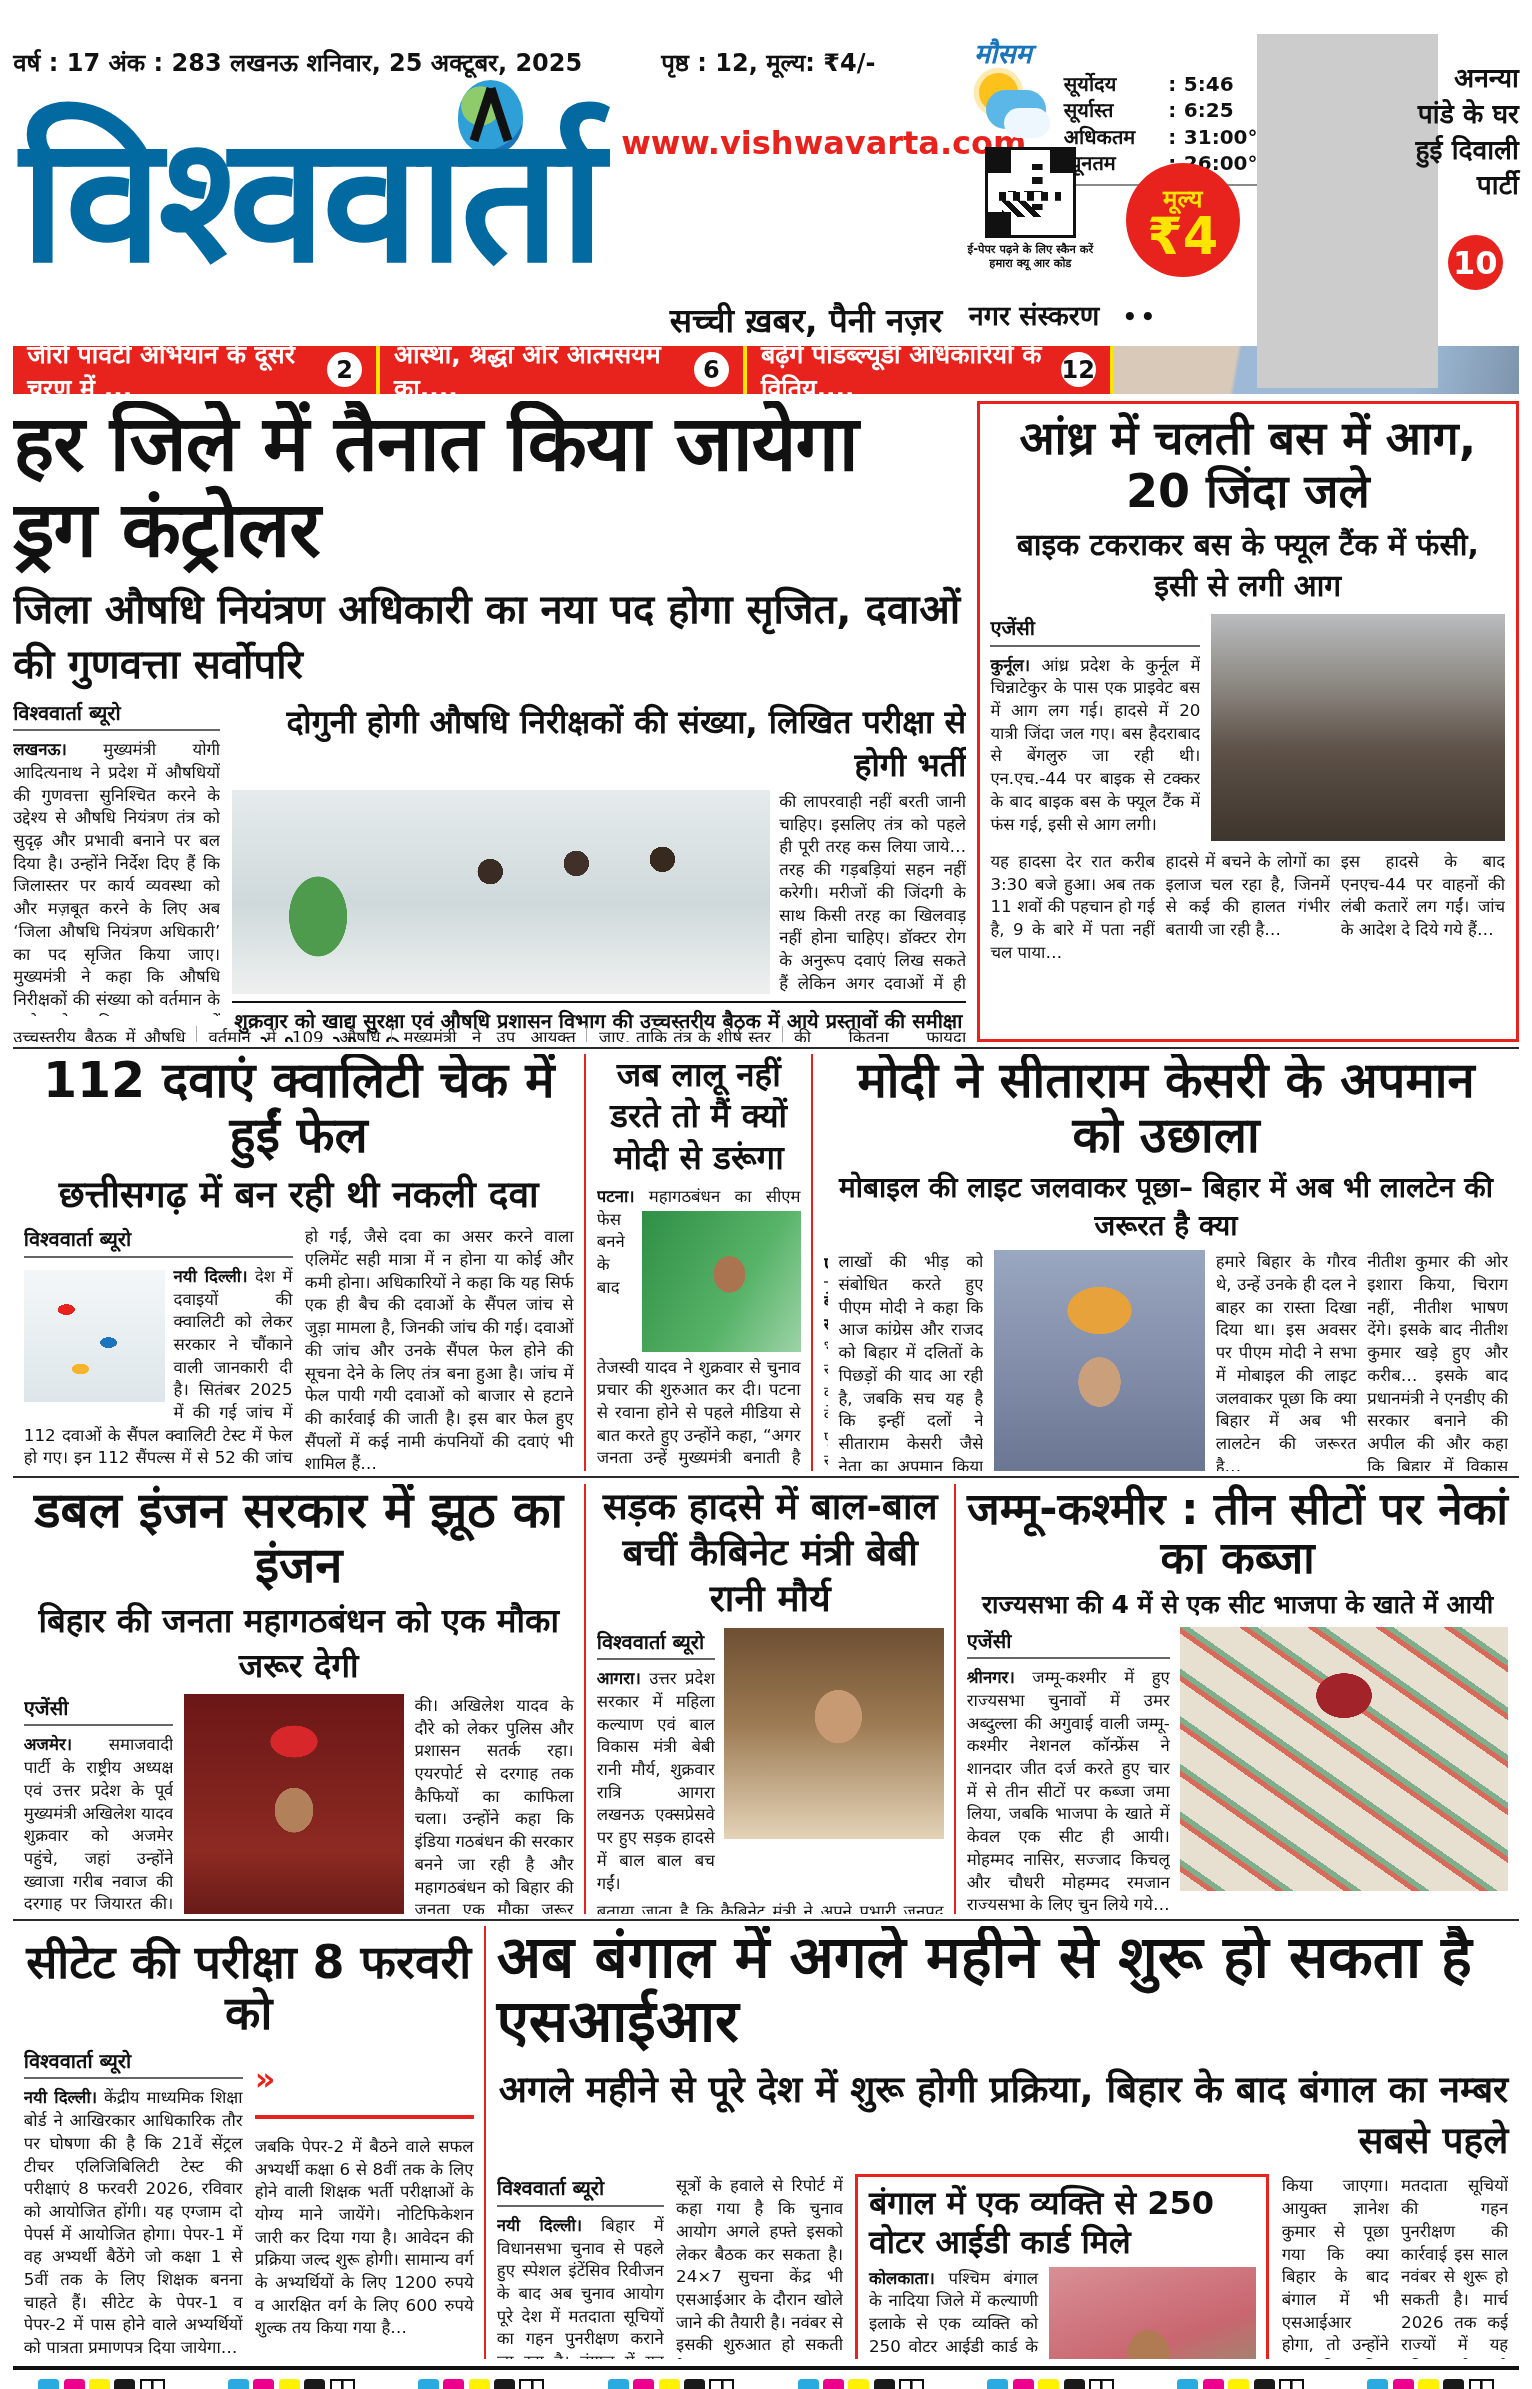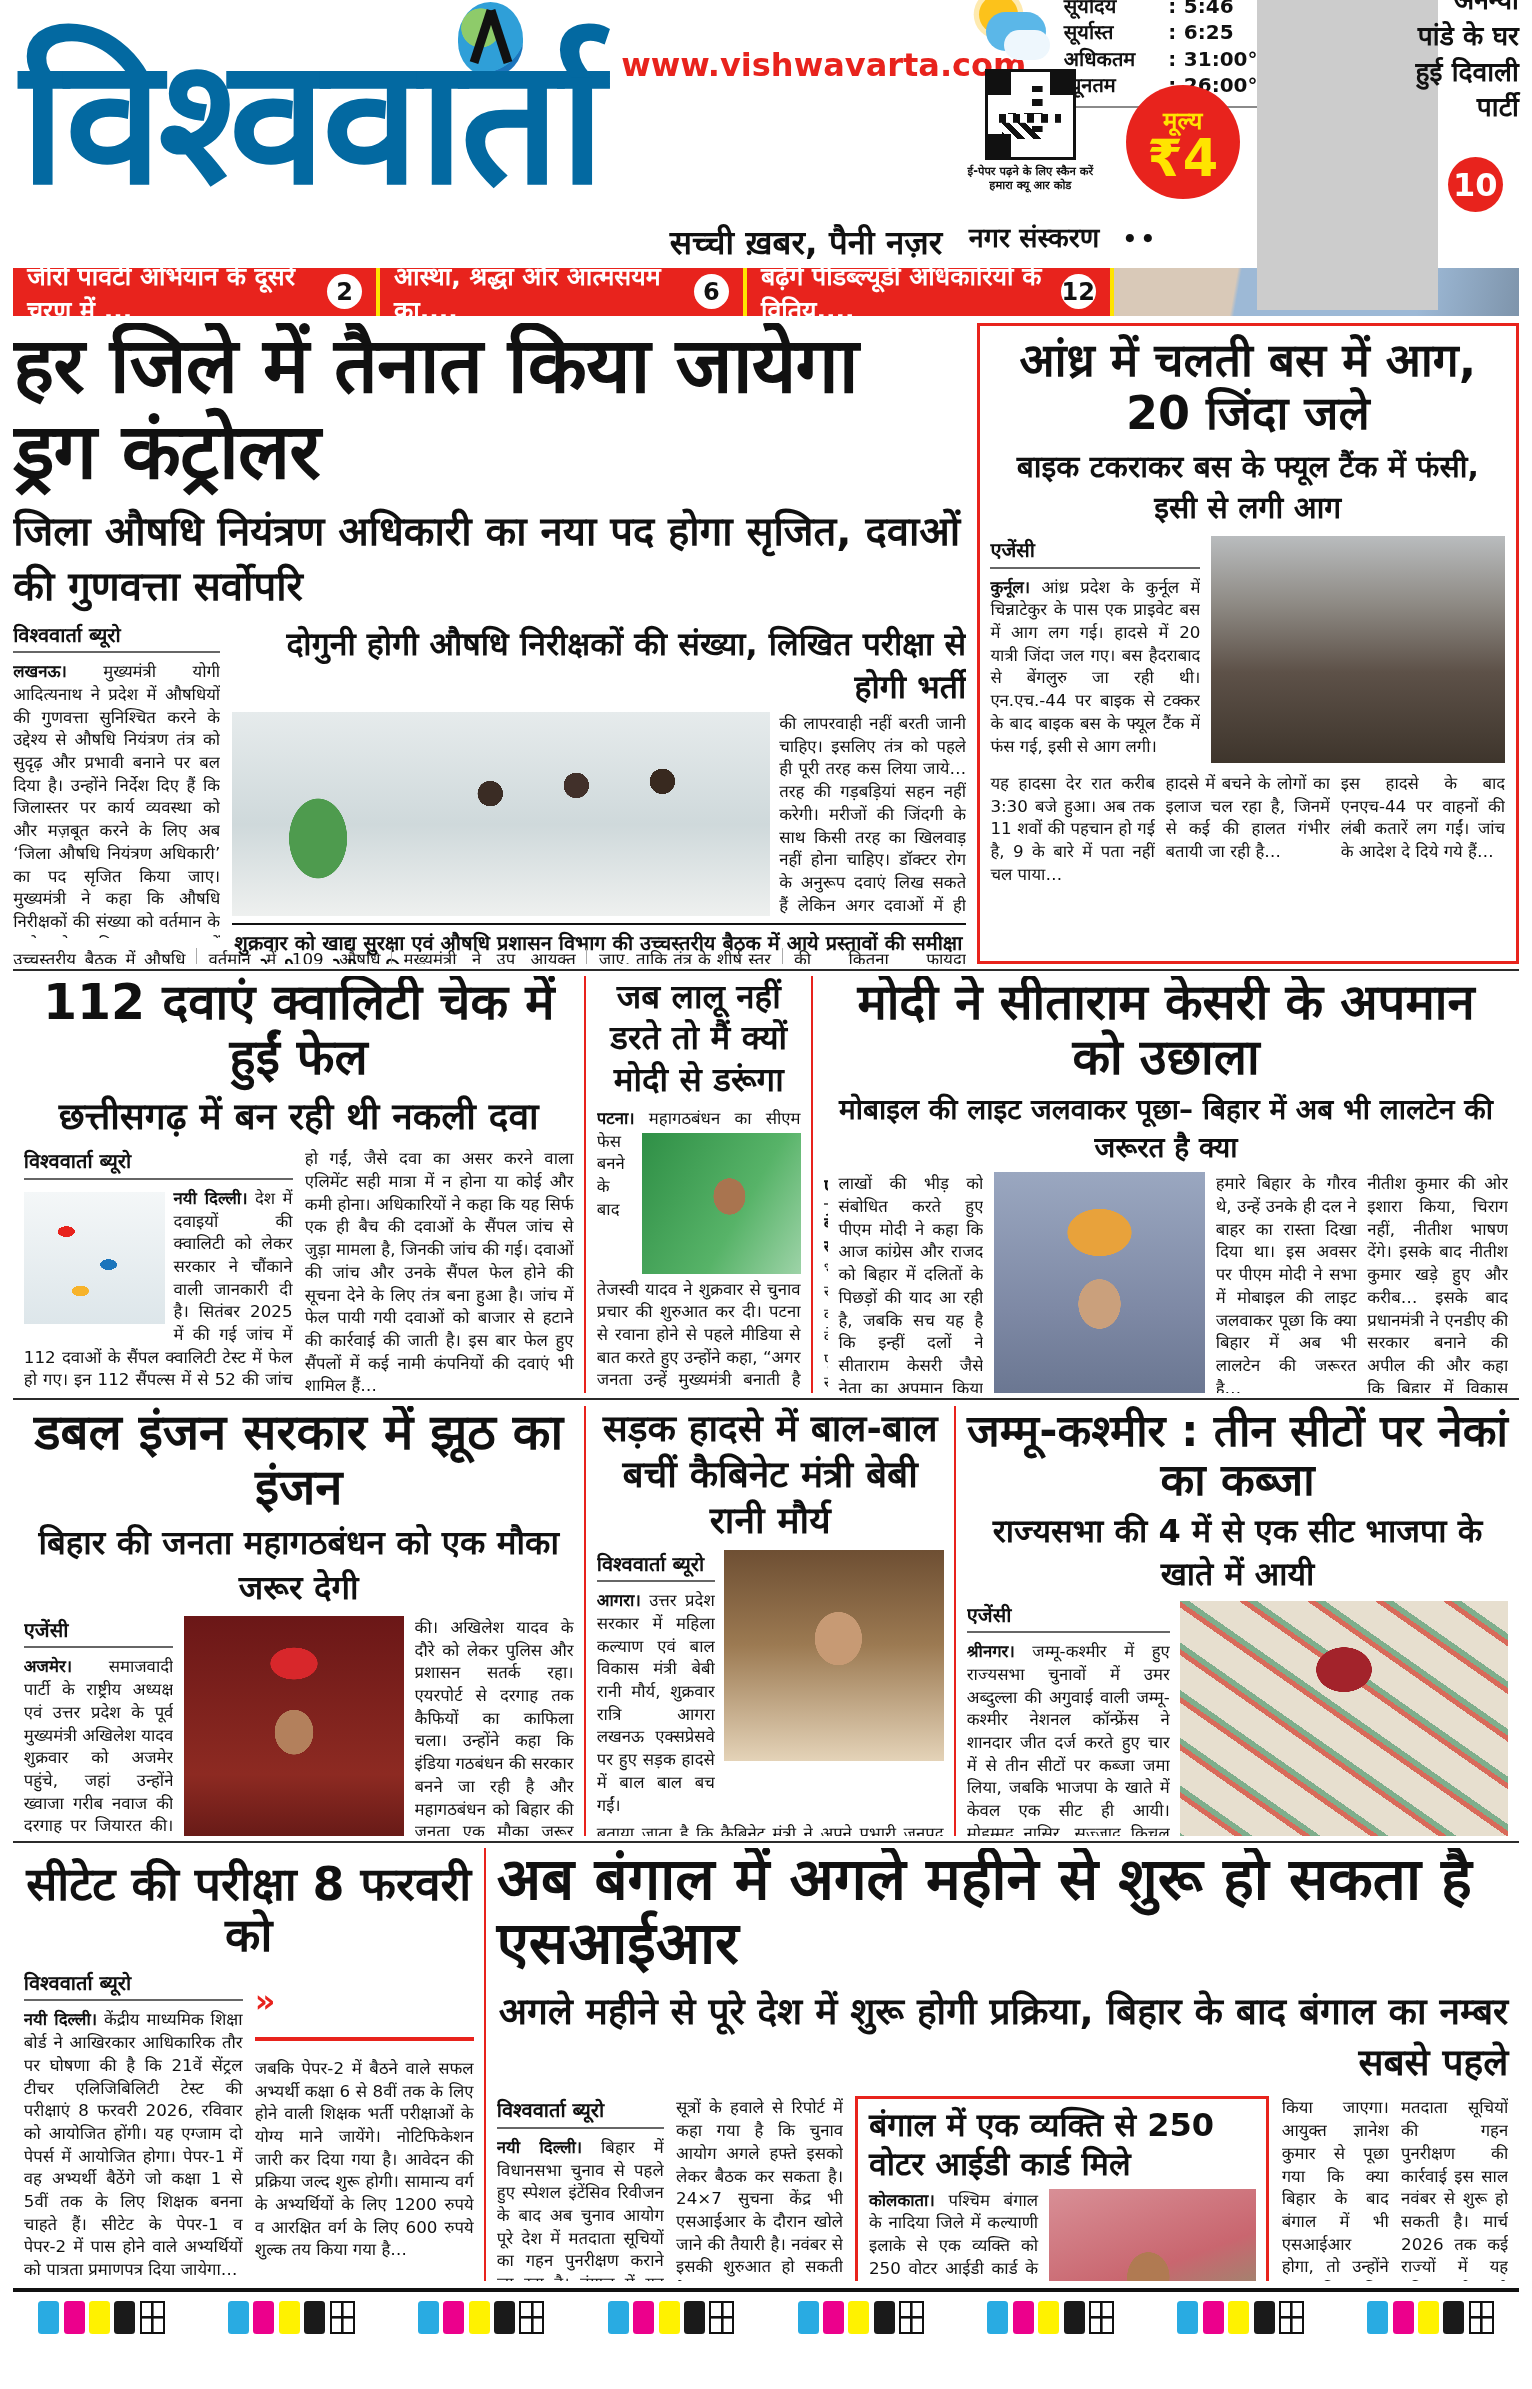"वर्ष : 17 अंक :" div.topline { html: none -> <div> <span>वर्ष : 17 अंक : 283 लखनऊ शनिवार, 25 अक्टूबर, 2025</span> <span>पृष्ठ : 12, मूल्य: ₹4/-</span> </div> }
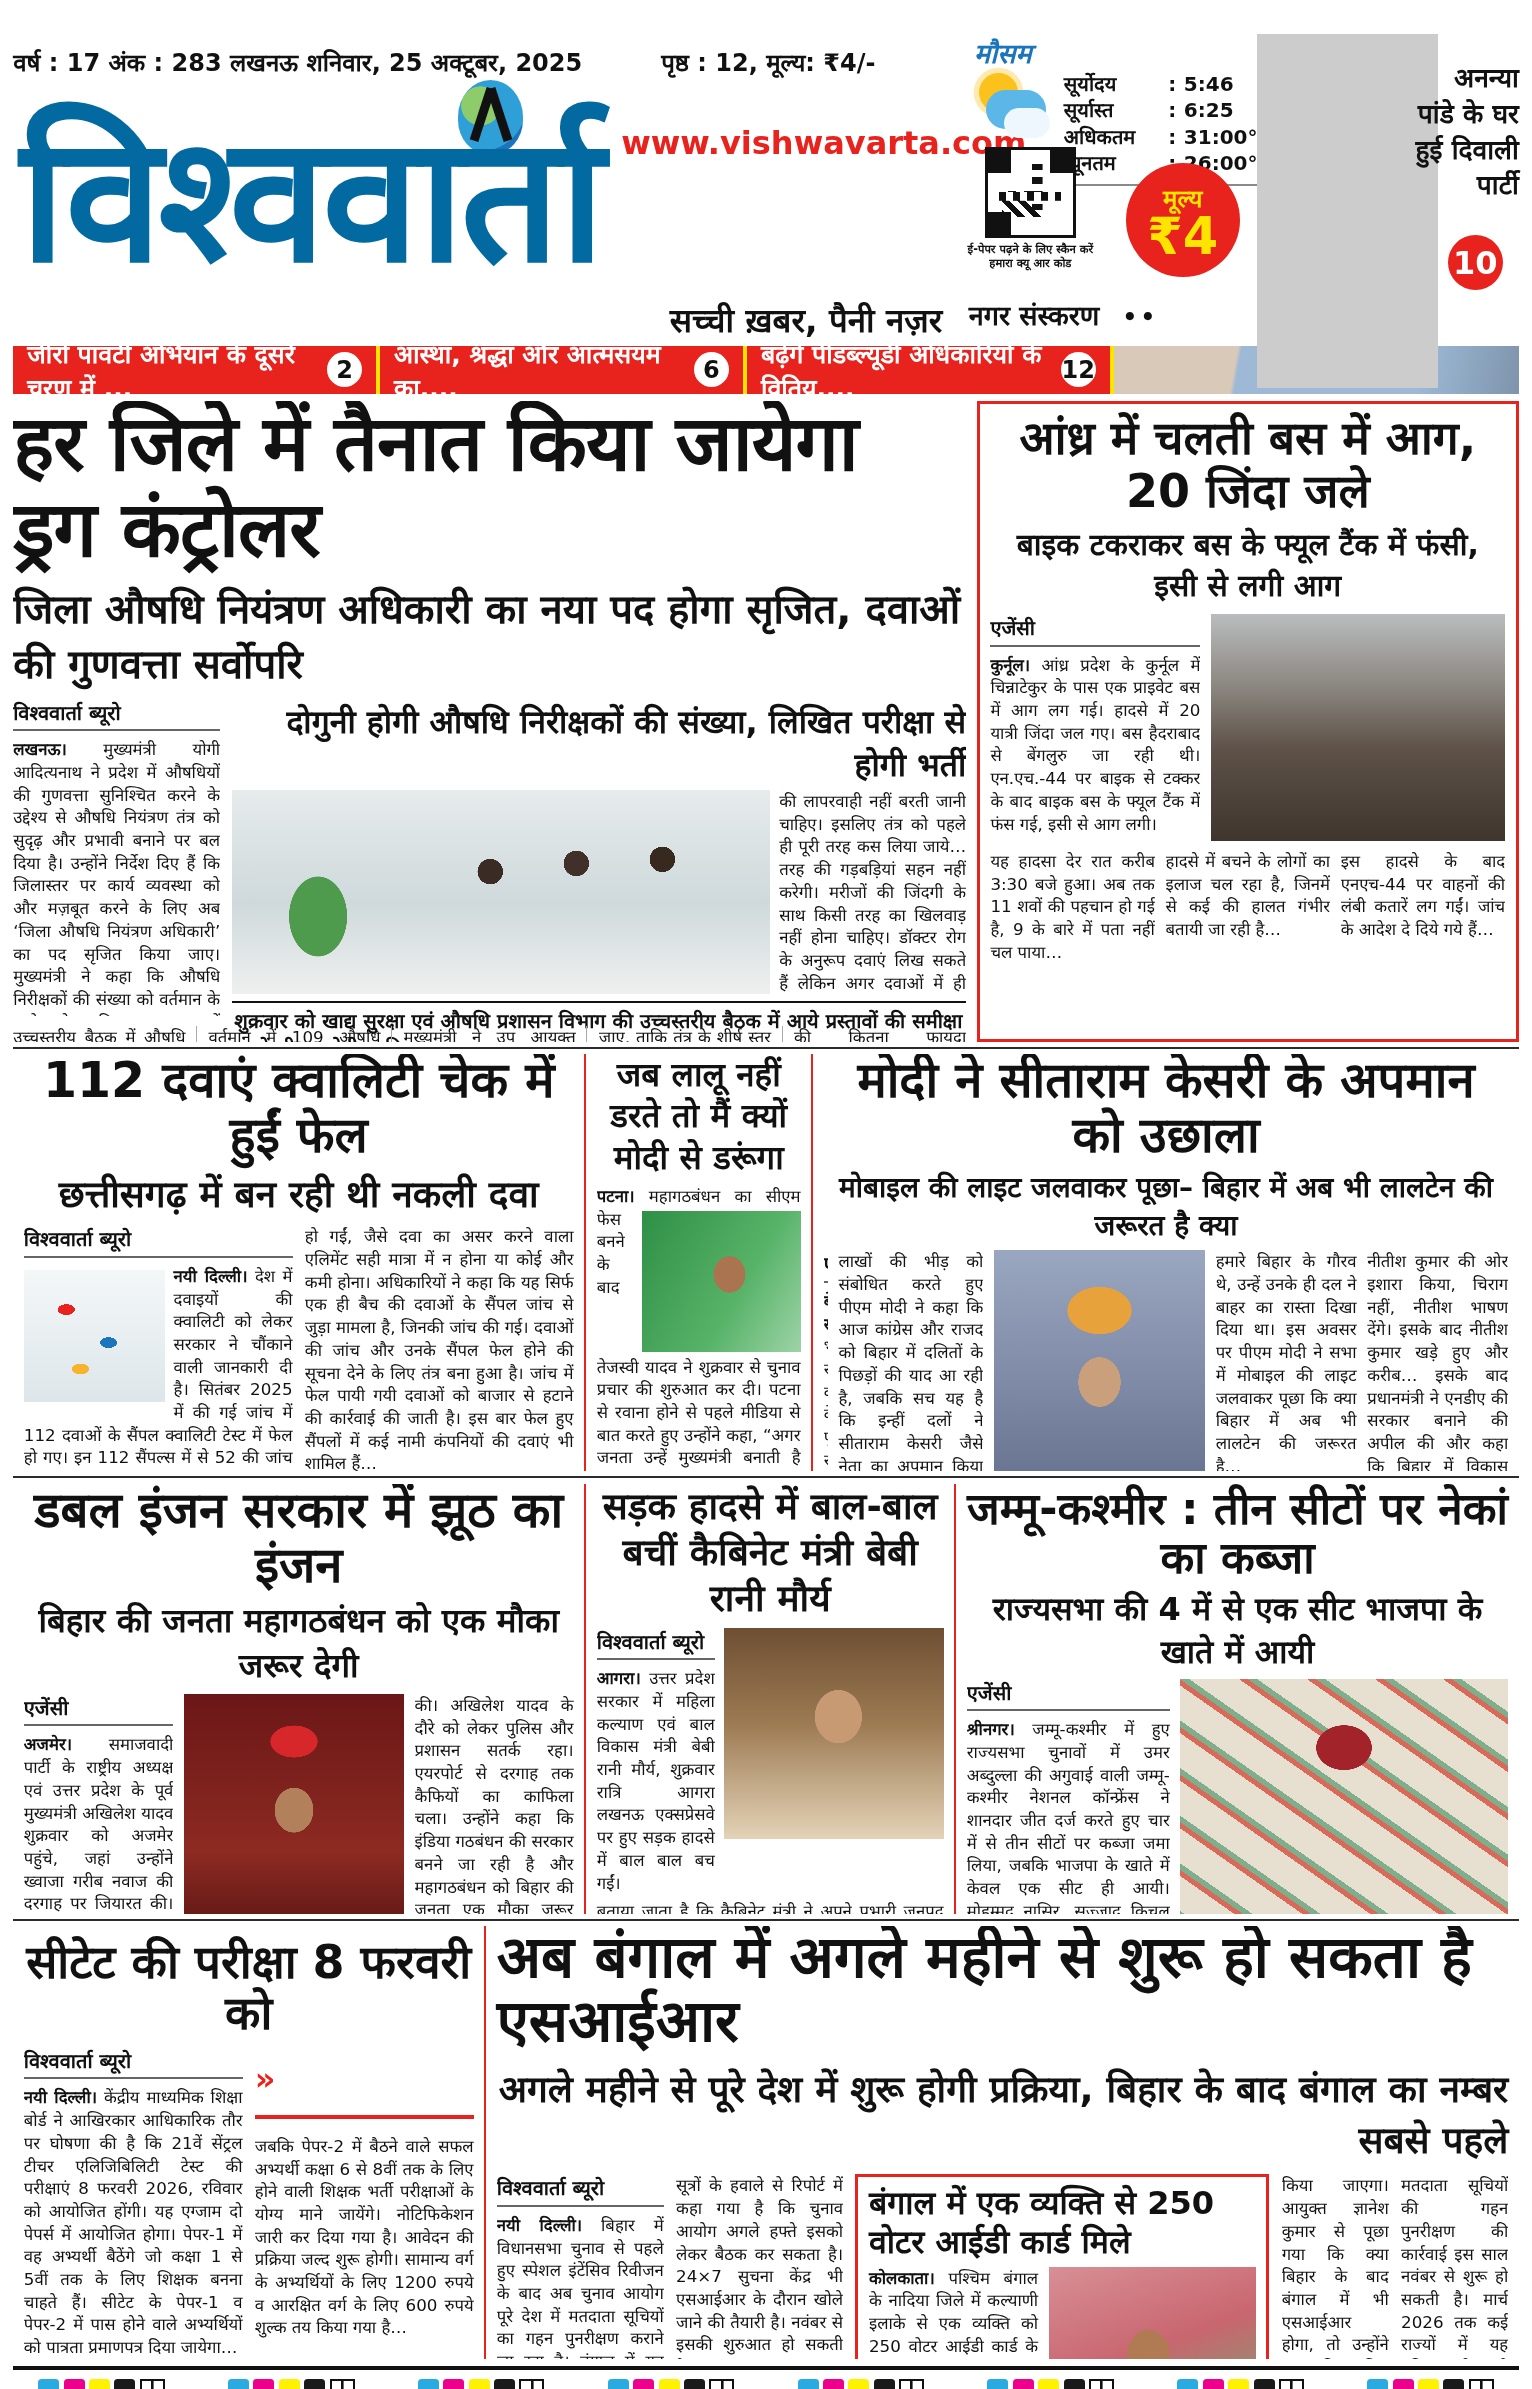"राज्यसभा की 4 में से" div.h2-md { font-size: 32px -> 25px }
